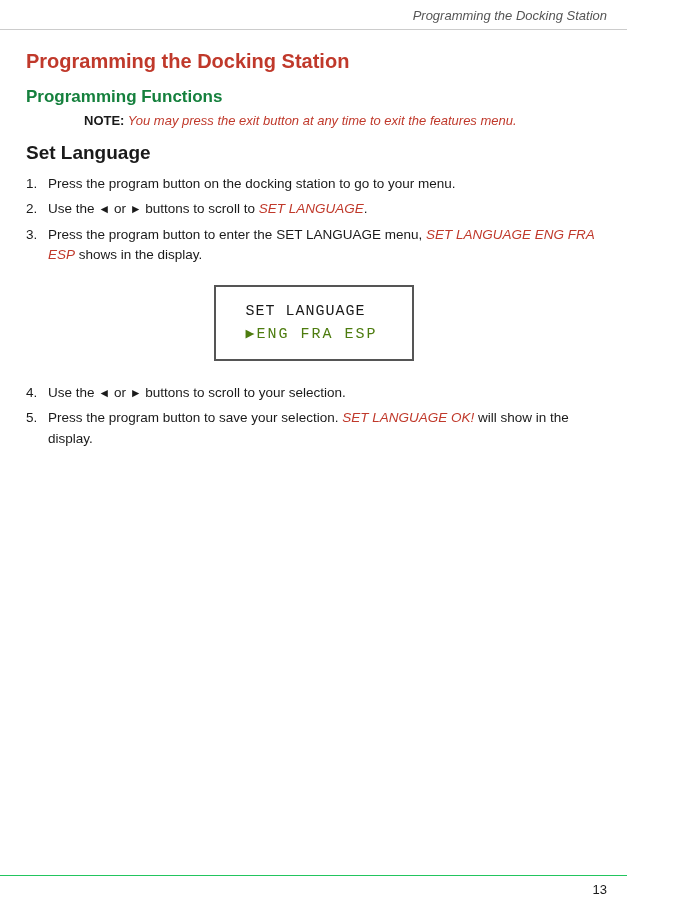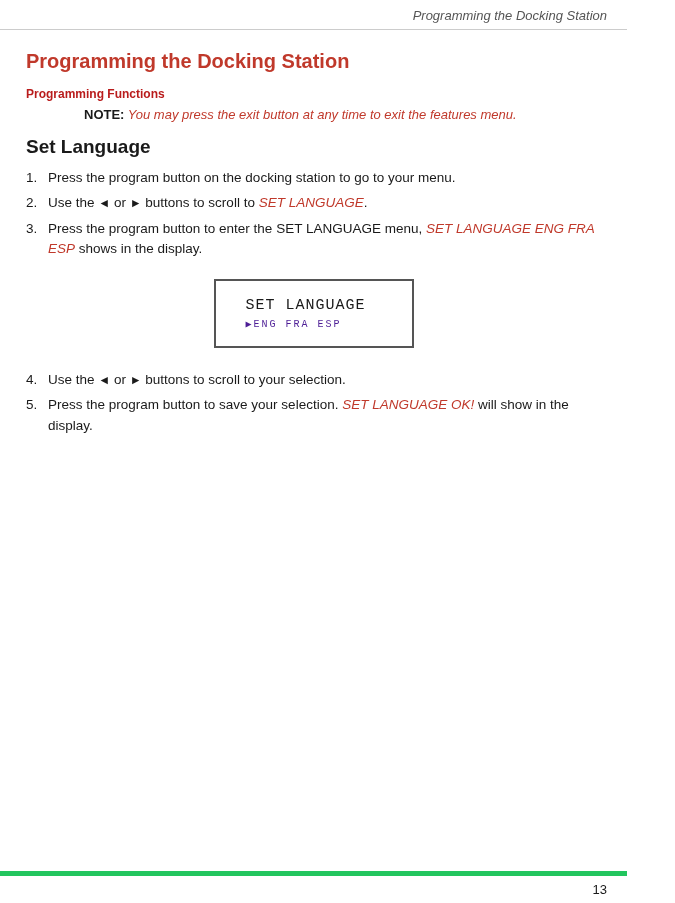"Programming Functions" .section-heading { color: #b91c1c -> #15803d; font-size: 12px -> 17px }
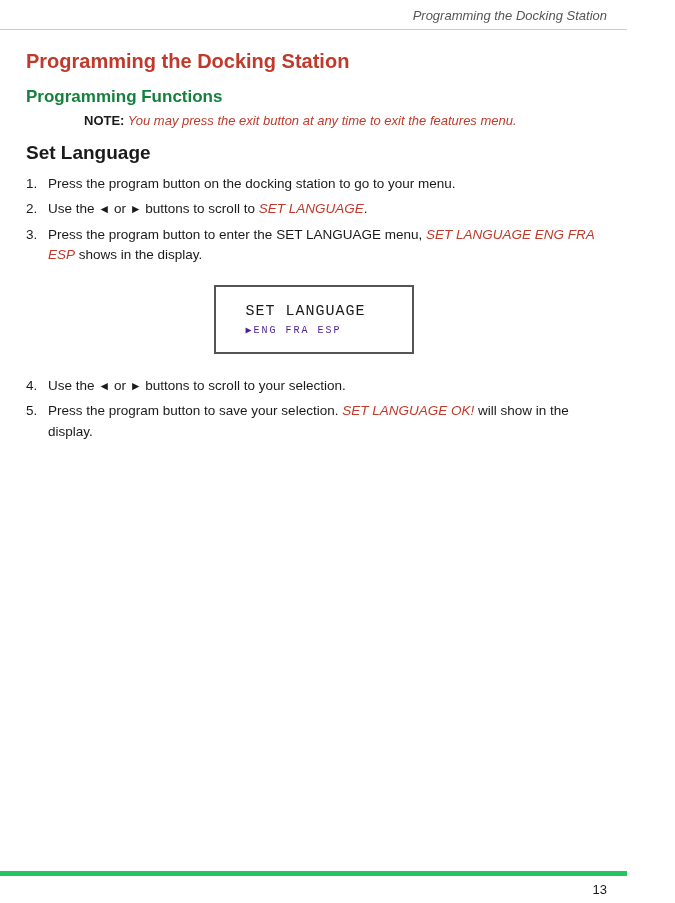"▶ENG FRA ESP" .display-line2 { color: #4c1d95 -> #4d7c0f; font-size: 10px -> 15px }
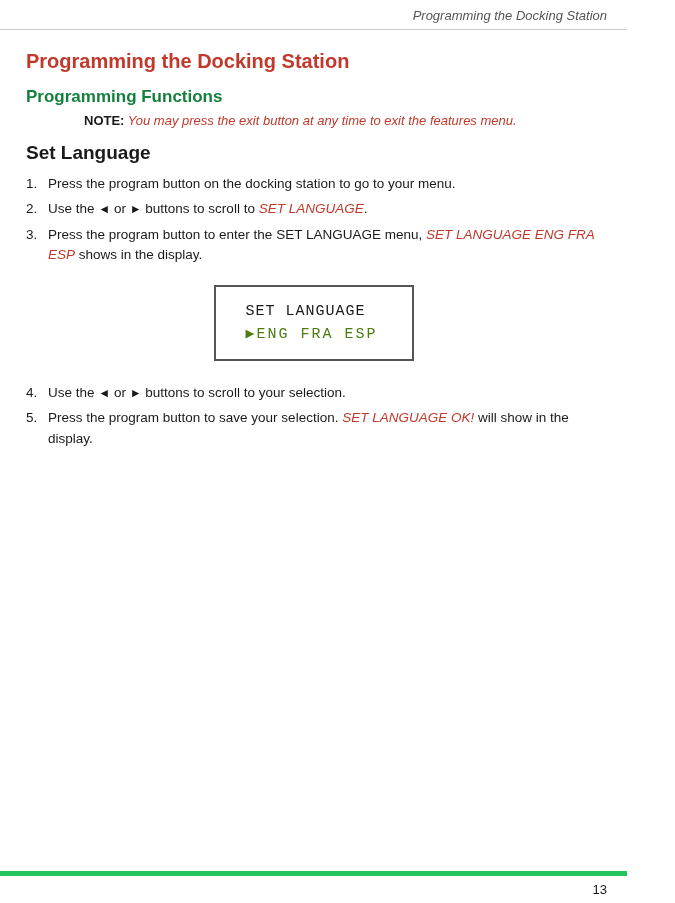"13" .bottom-footer { border-top: 5px solid #22c55e -> 1px solid #22c55e }
